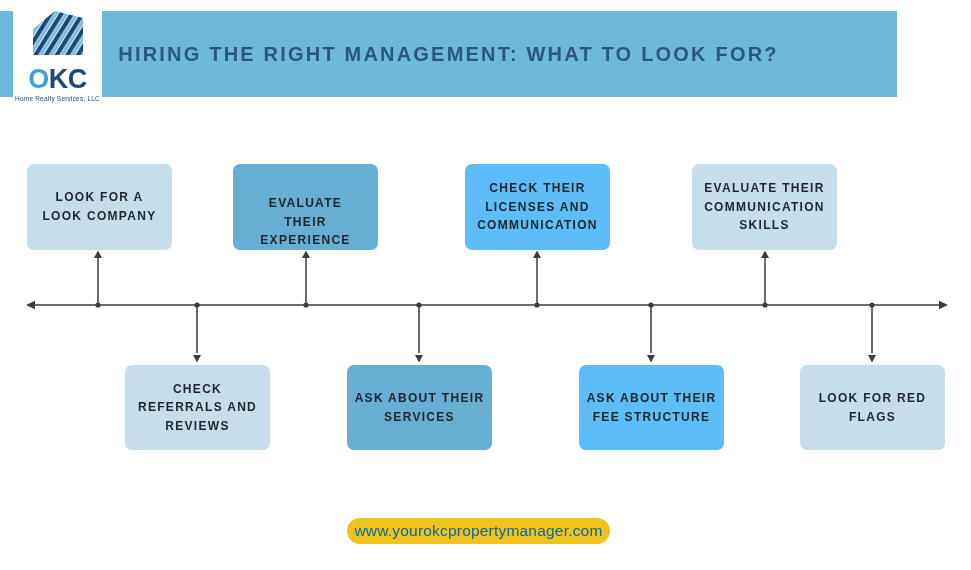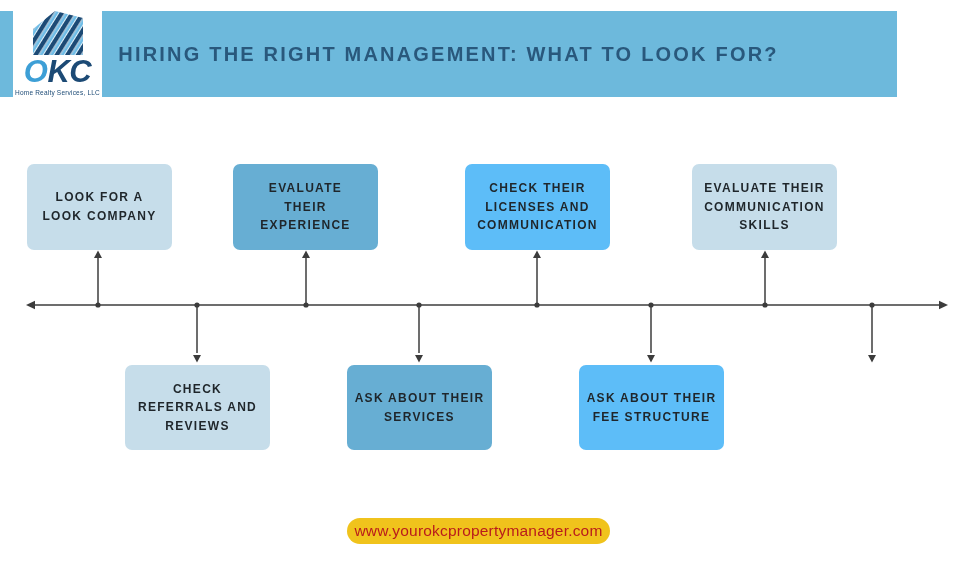"OKC" .logo-abbr { font-size: 31px -> 27px; font-style: italic -> none; margin-top: 1px -> 11px }
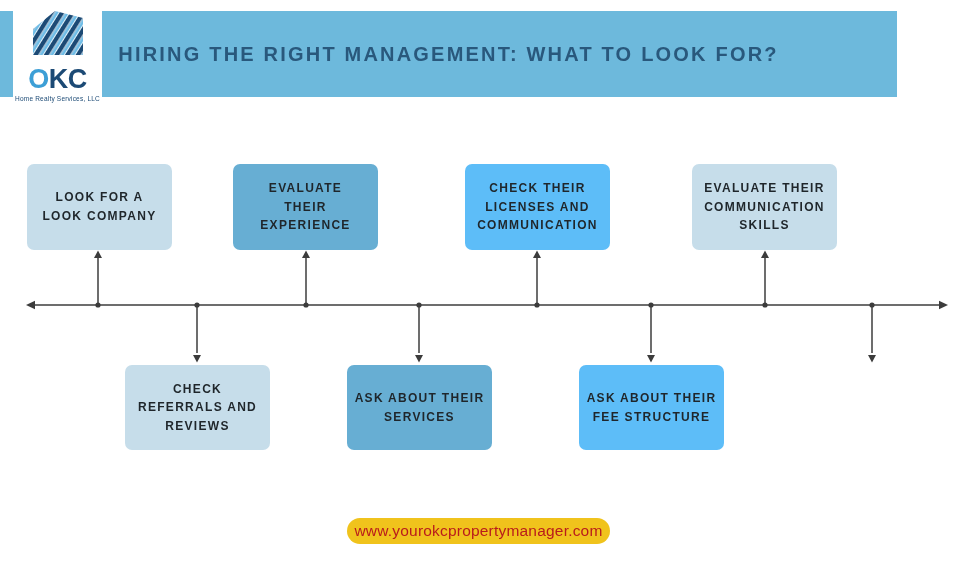"EVALUATE" .t2 { align-items: none -> flex-end }
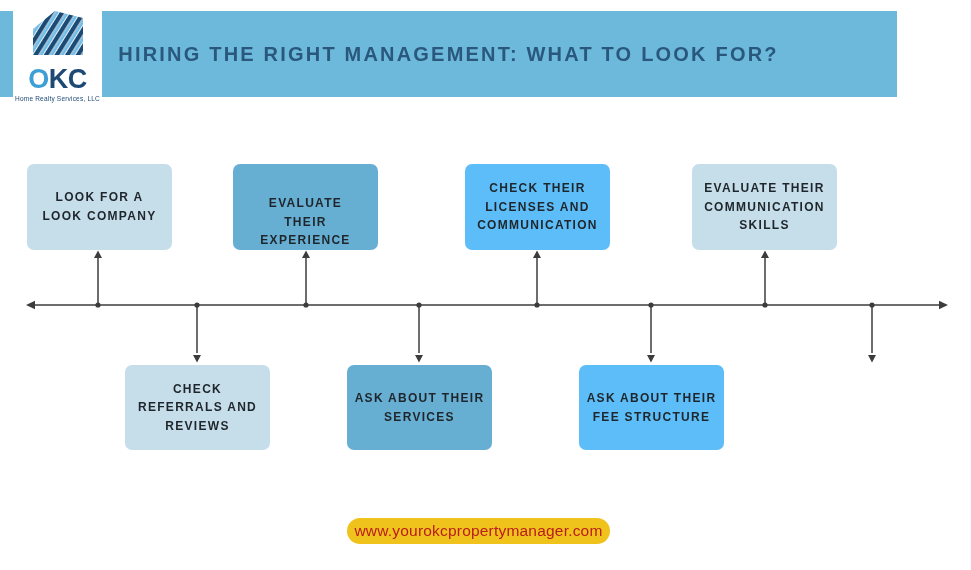"LOOK FOR RED" div.node-box { html: none -> <div> <span>LOOK FOR RED FLAGS</span> </div> }
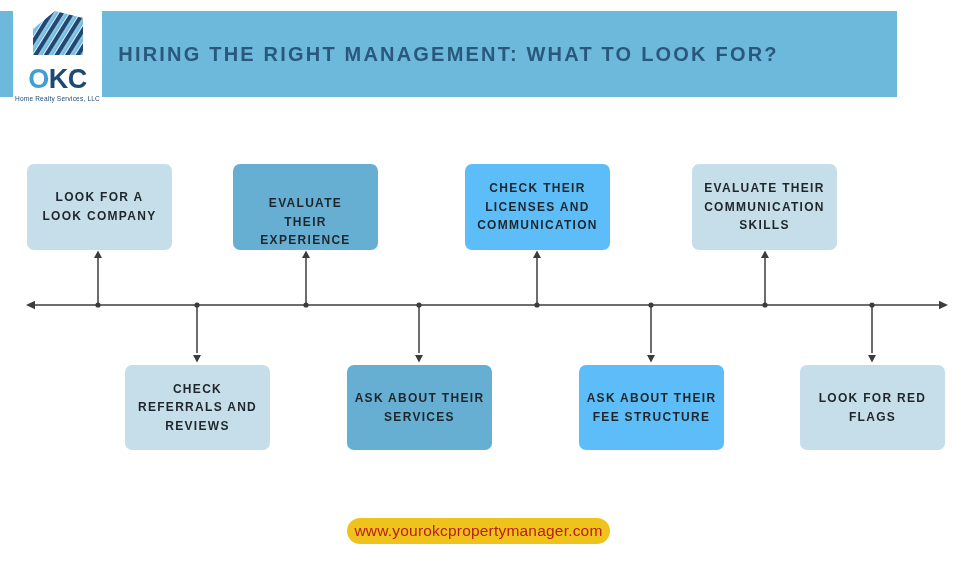"www.yourokcpropertymanager.com" .url-pill { color: #b91c1c -> #0369a1 }
